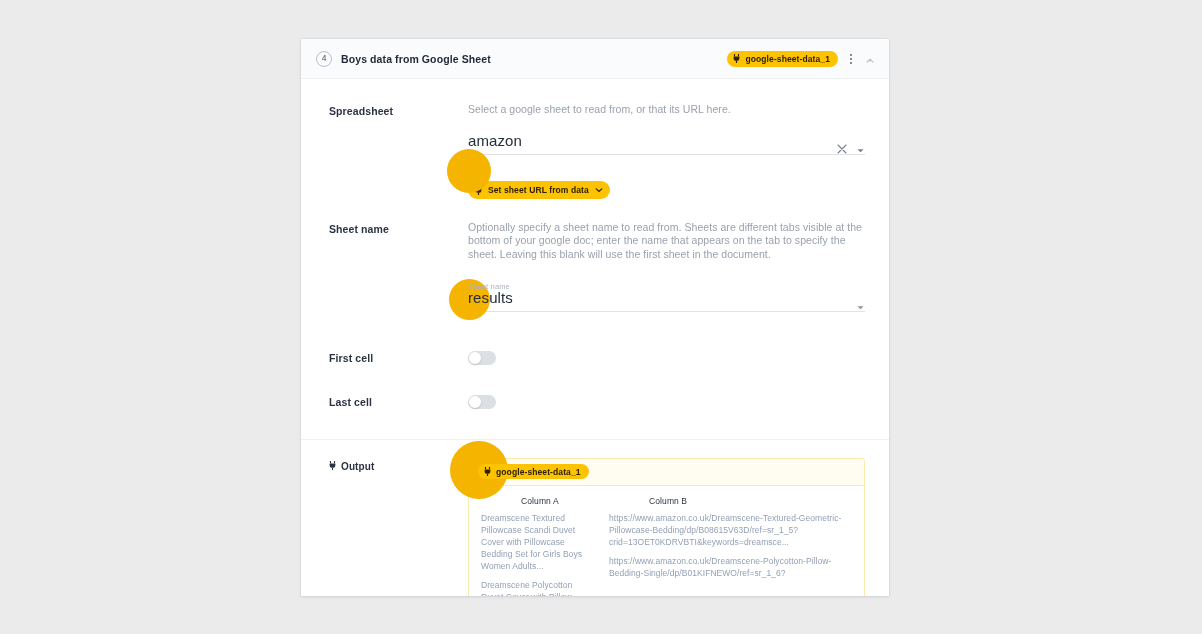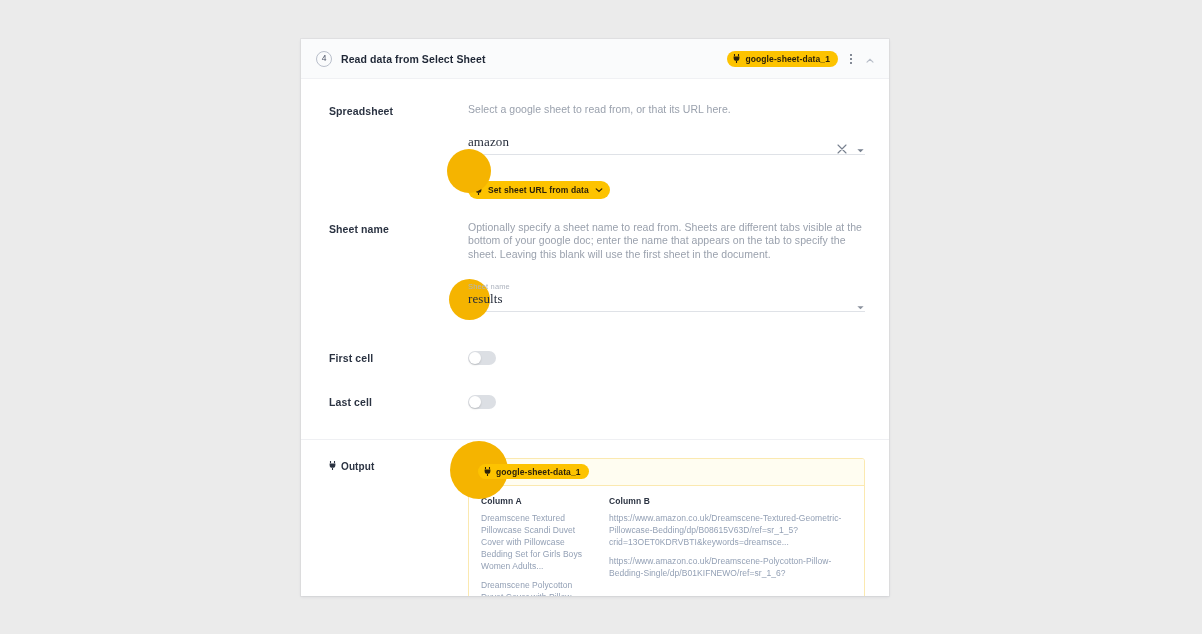"Read data from Select Sheet" span.card-title { text: Read data from Select -> Boys data from Google }
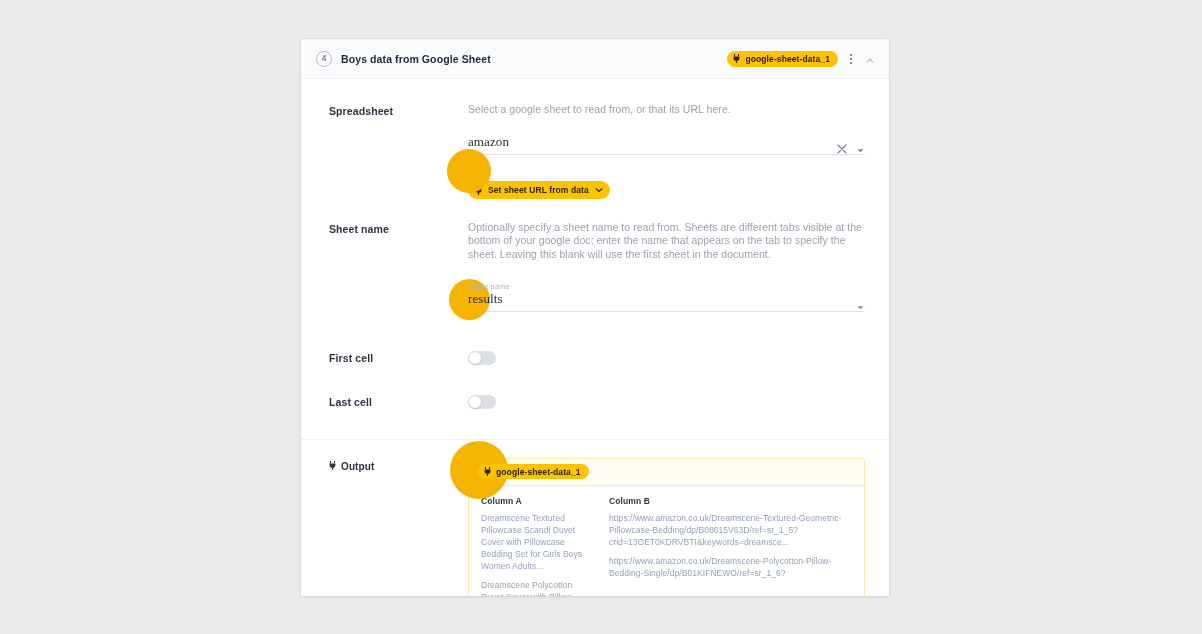"amazon" .ufield .val { font-family: Liberation Serif, serif -> none; font-size: 13px -> 15px }
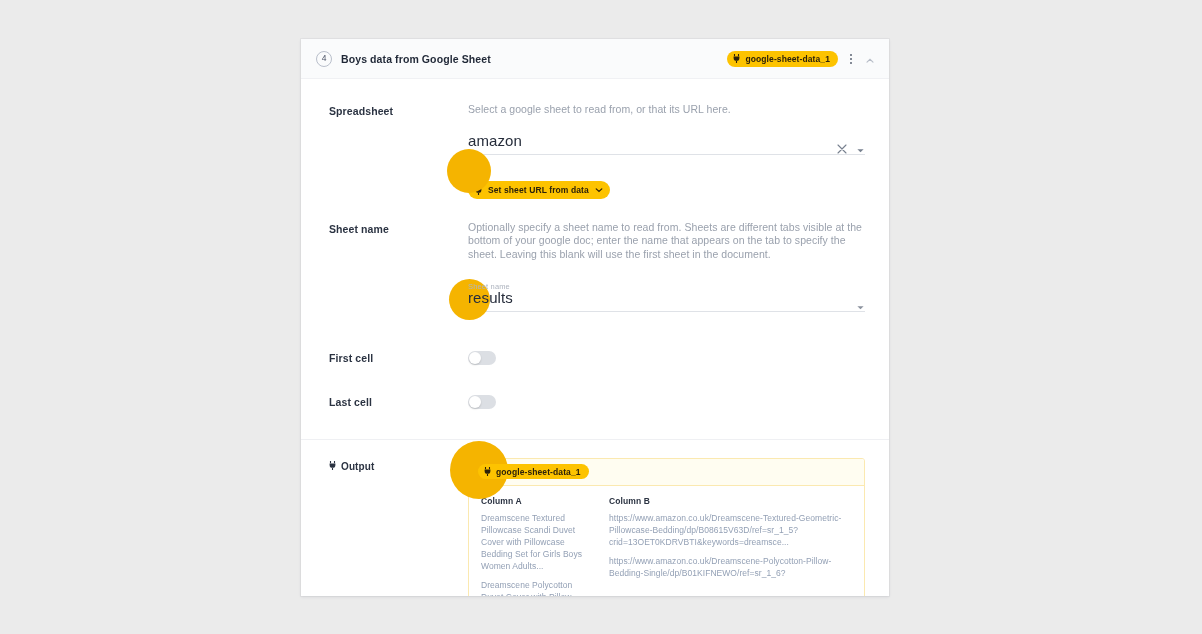"Column A" .out-col-head { font-weight: bold -> normal; margin-left: none -> 40px }
